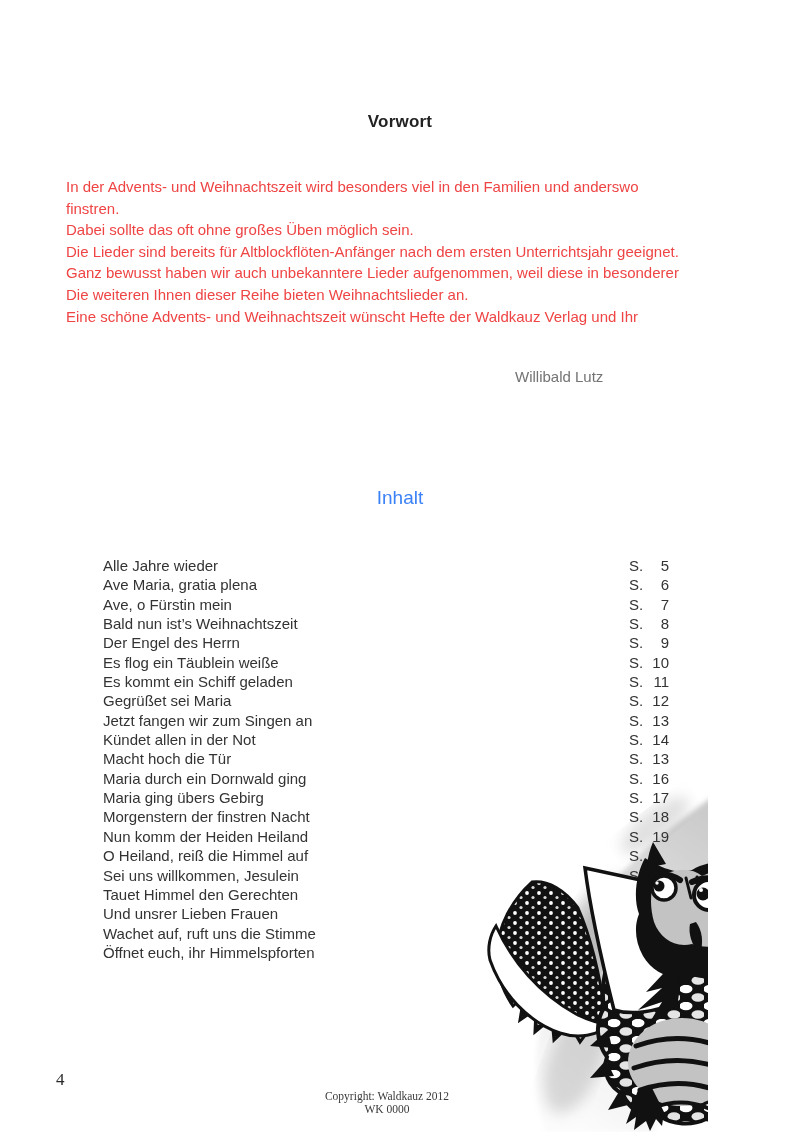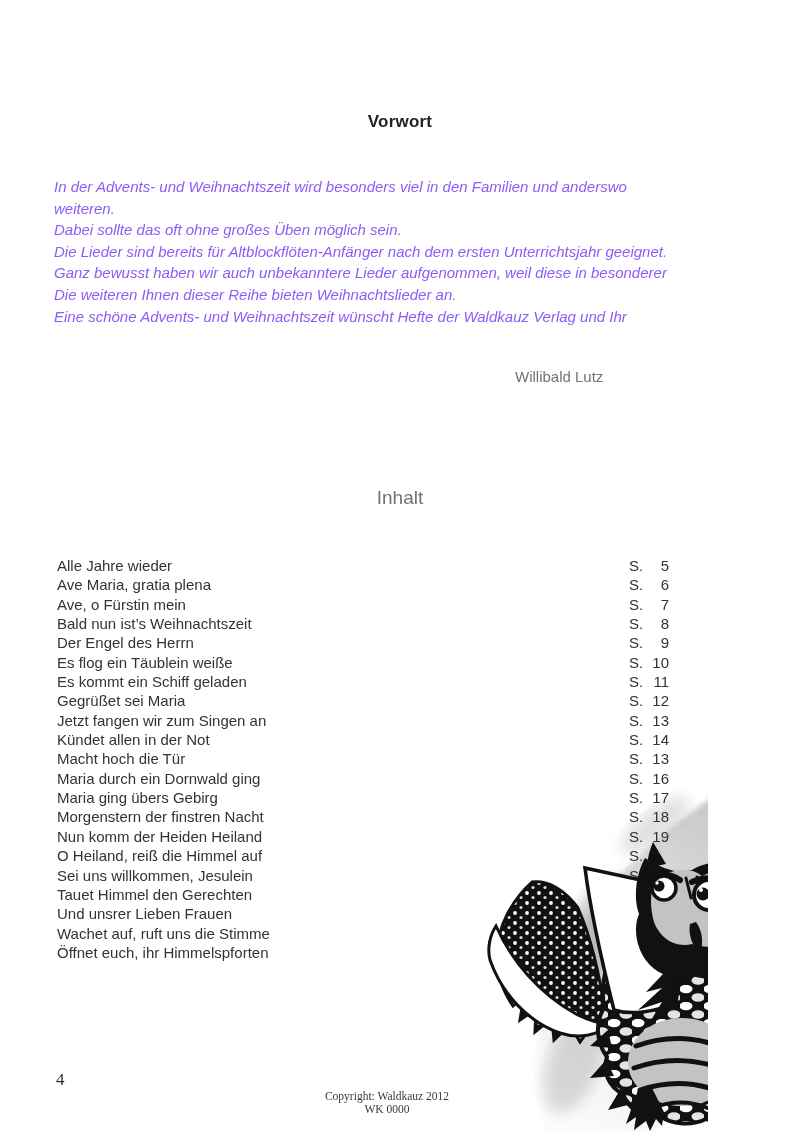"In der Advents- und Weihnachtszeit" .intro { color: #8b5cf6 -> #ef4444; font-style: italic -> none; left: 54px -> 66px }
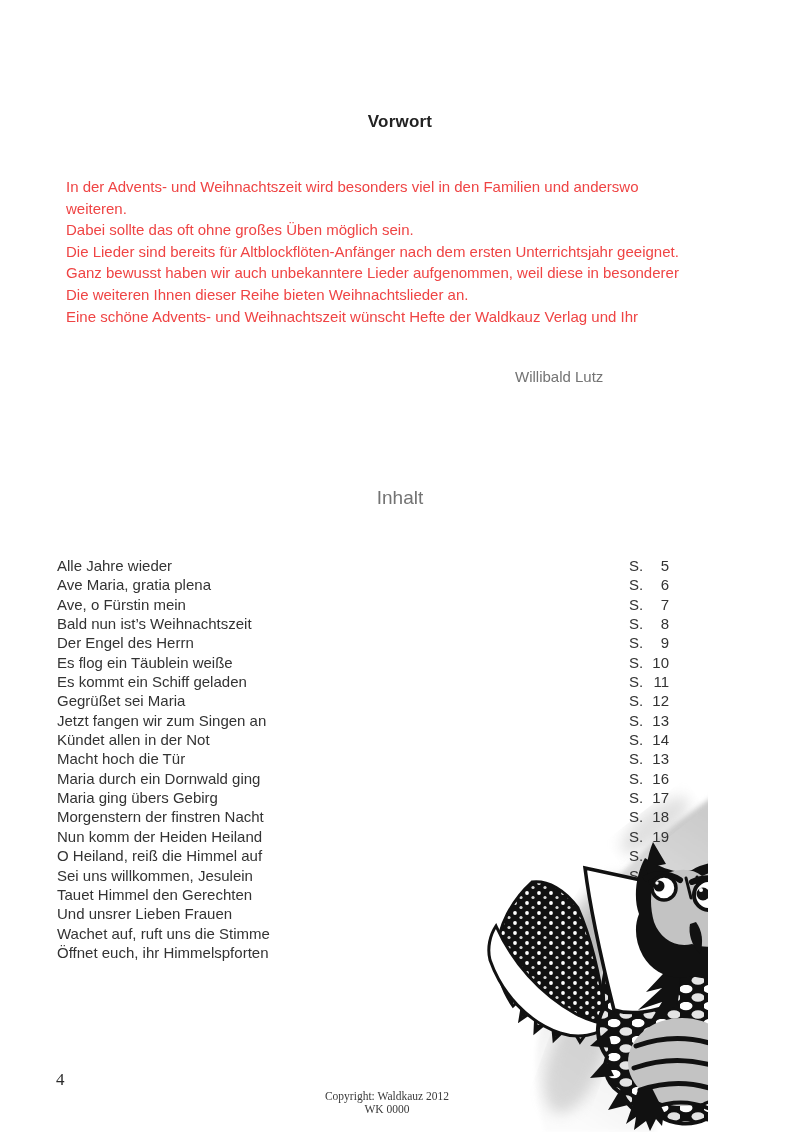"weiteren." div.intro-line { text: weiteren -> finstren }
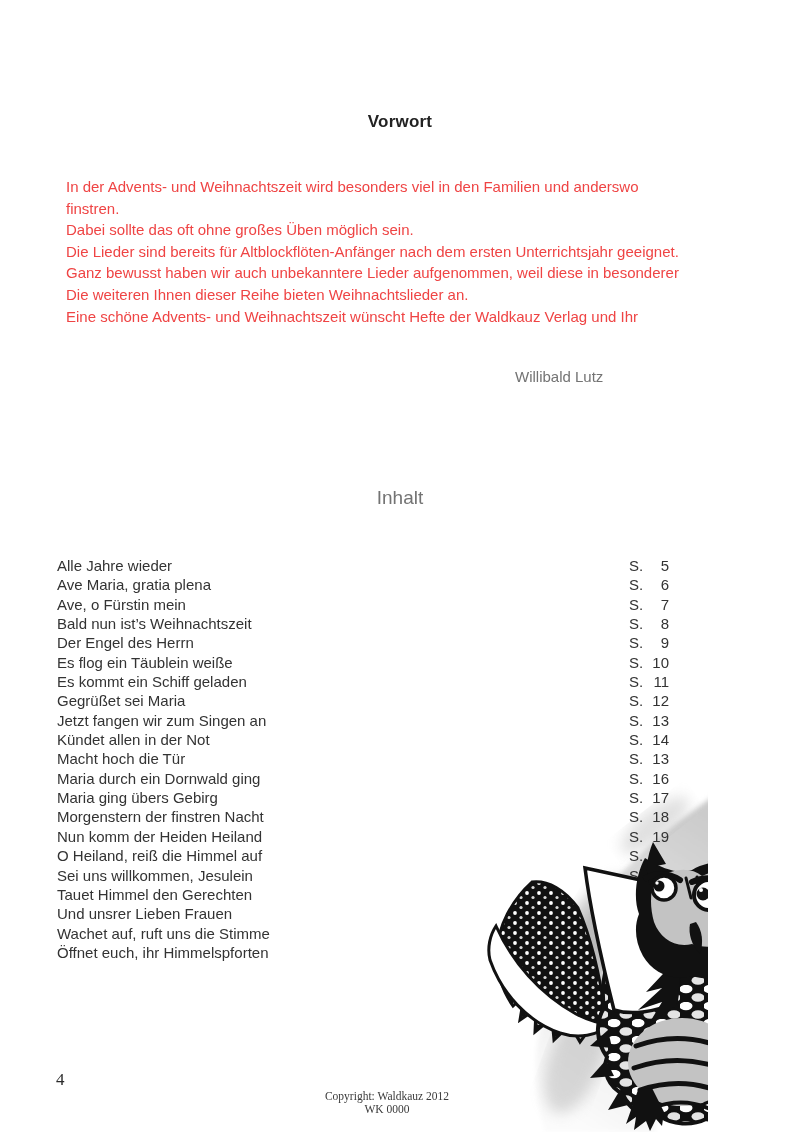"Inhalt" .inhalt-title { color: #737373 -> #3b82f6 }
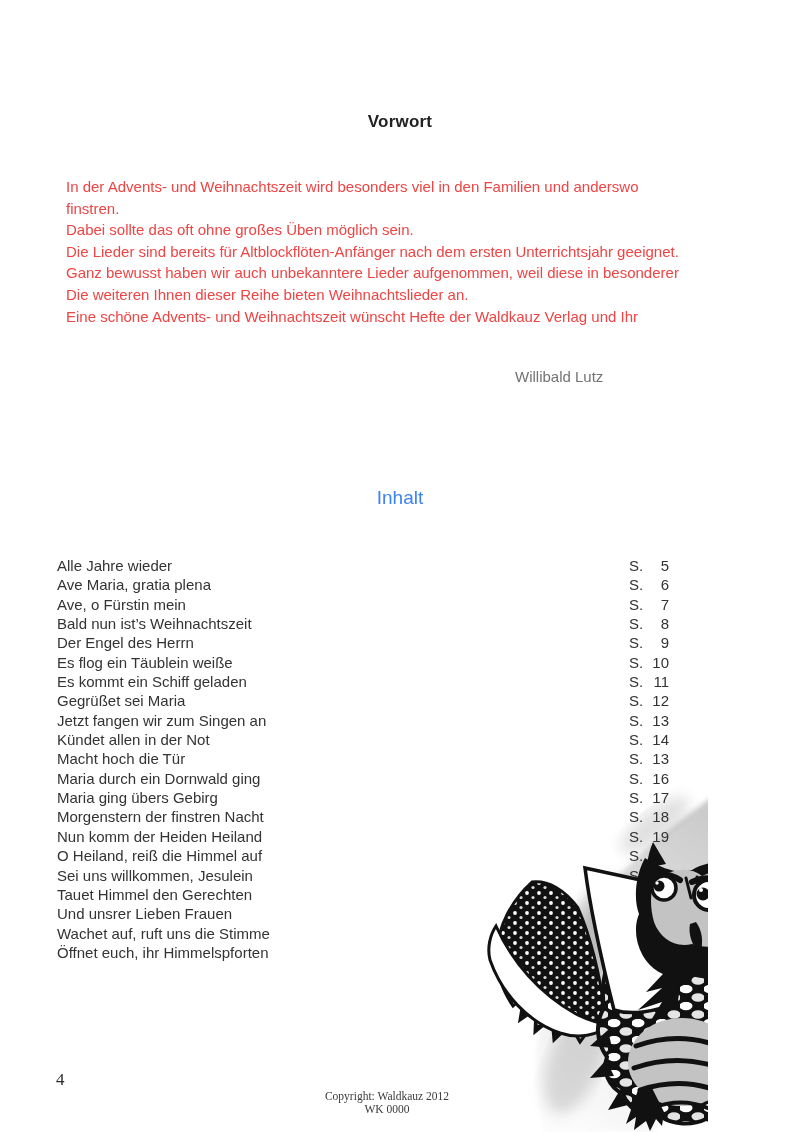"Alle Jahre wieder" .toc-title { margin-left: none -> 46px }
